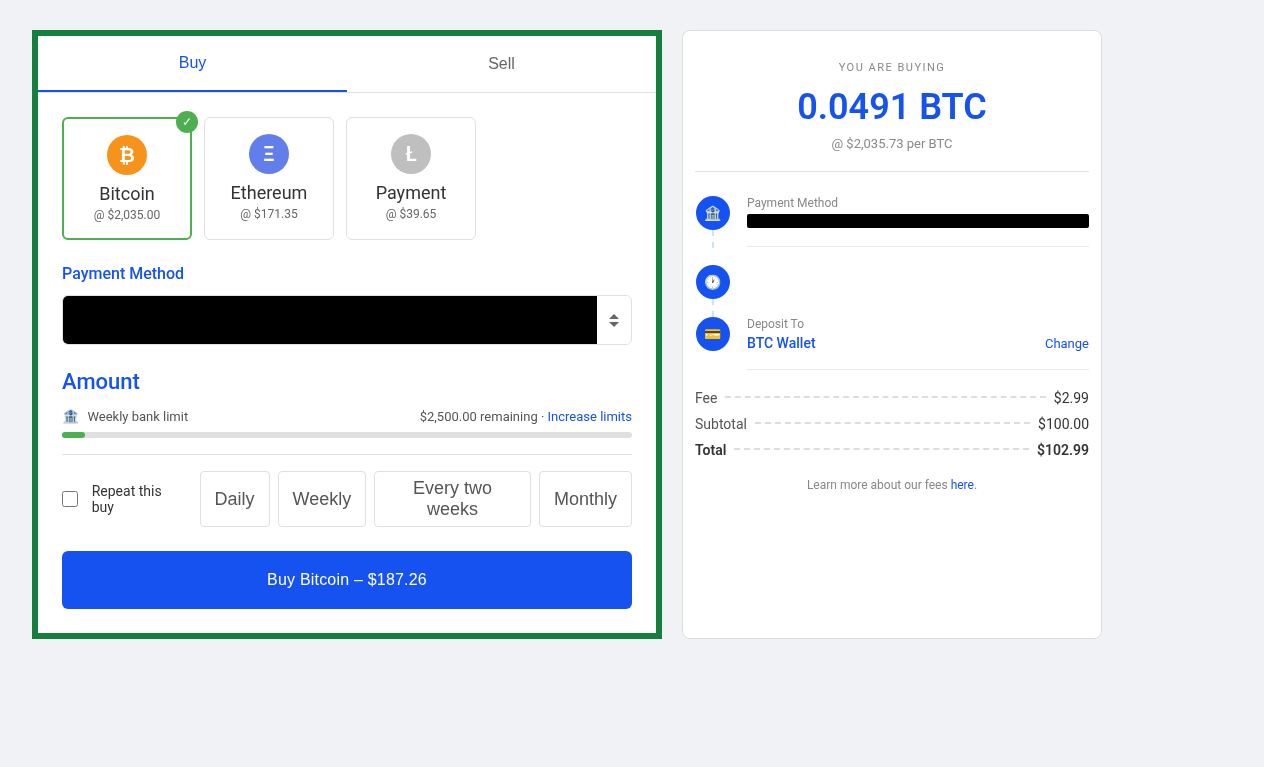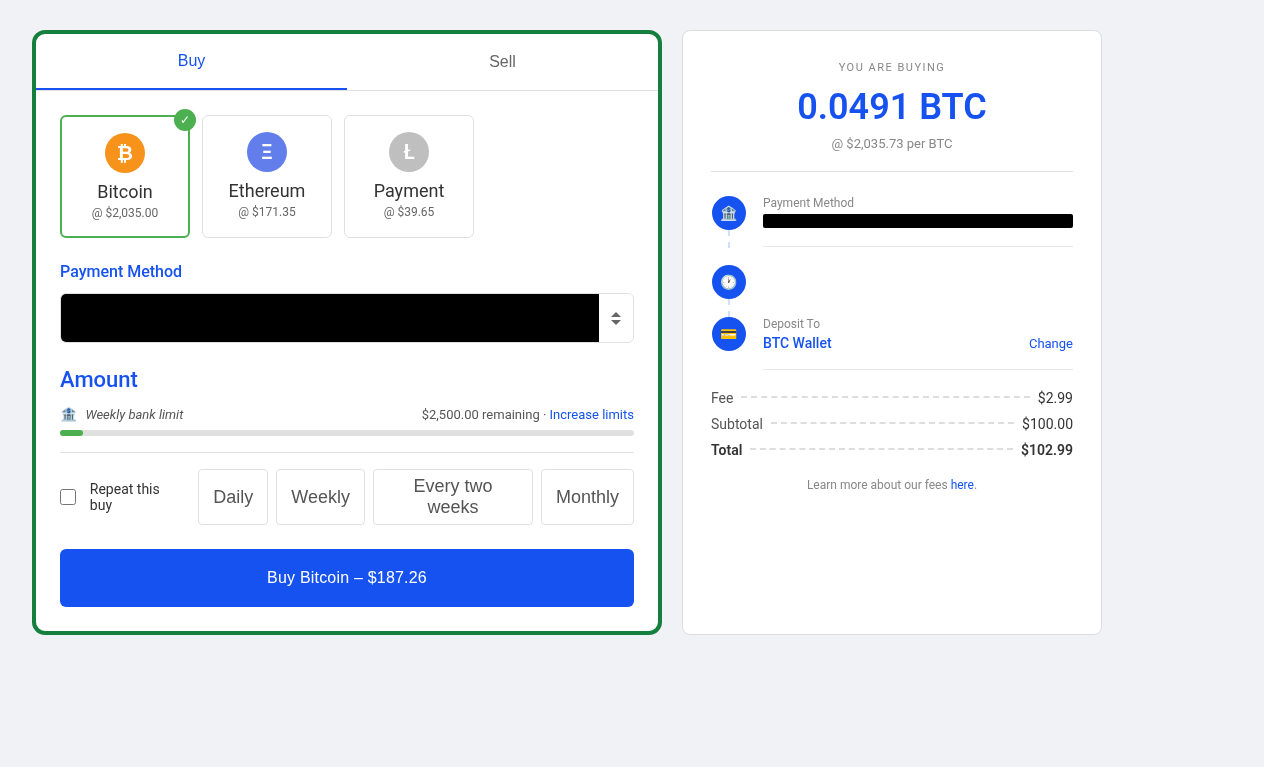"Buy" .left-panel { border: 4px solid #15803d -> 6px solid #15803d; border-radius: 13px -> 0 }
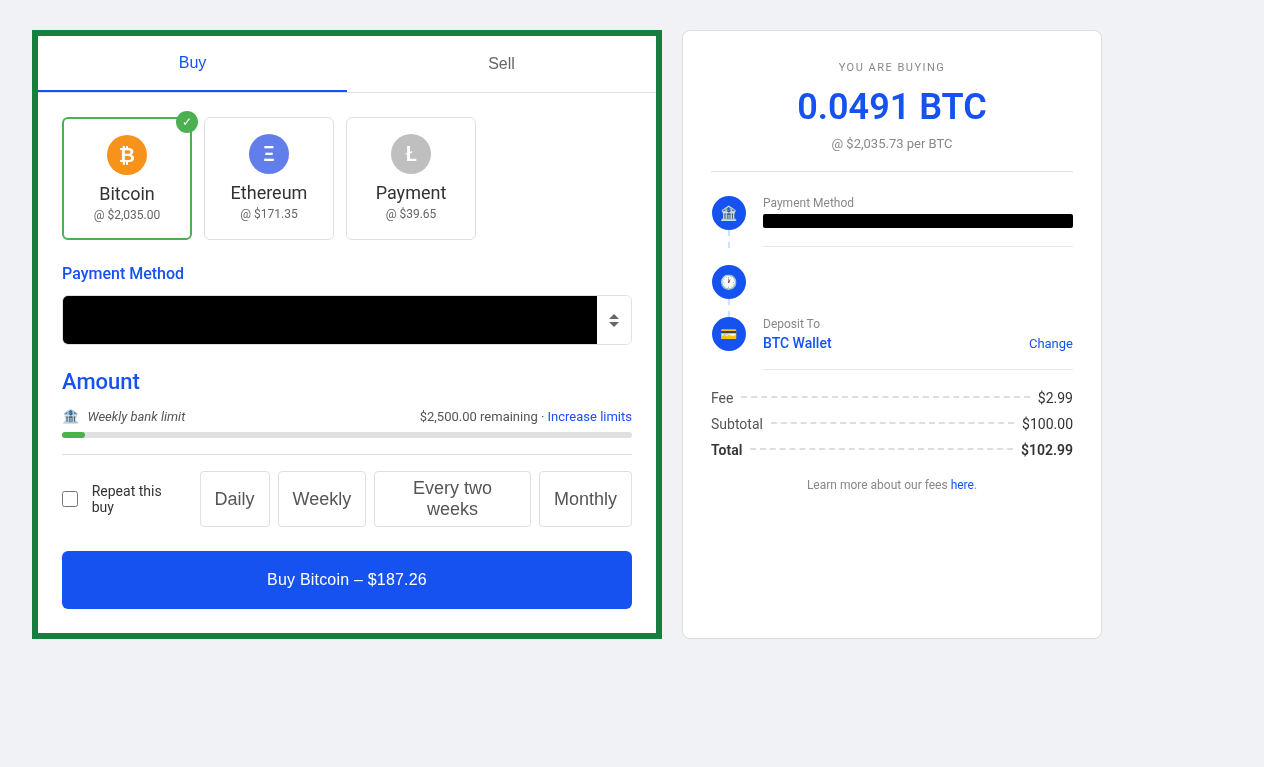"YOU ARE BUYING" .right-panel { padding: 30px 28px -> 30px 12px }
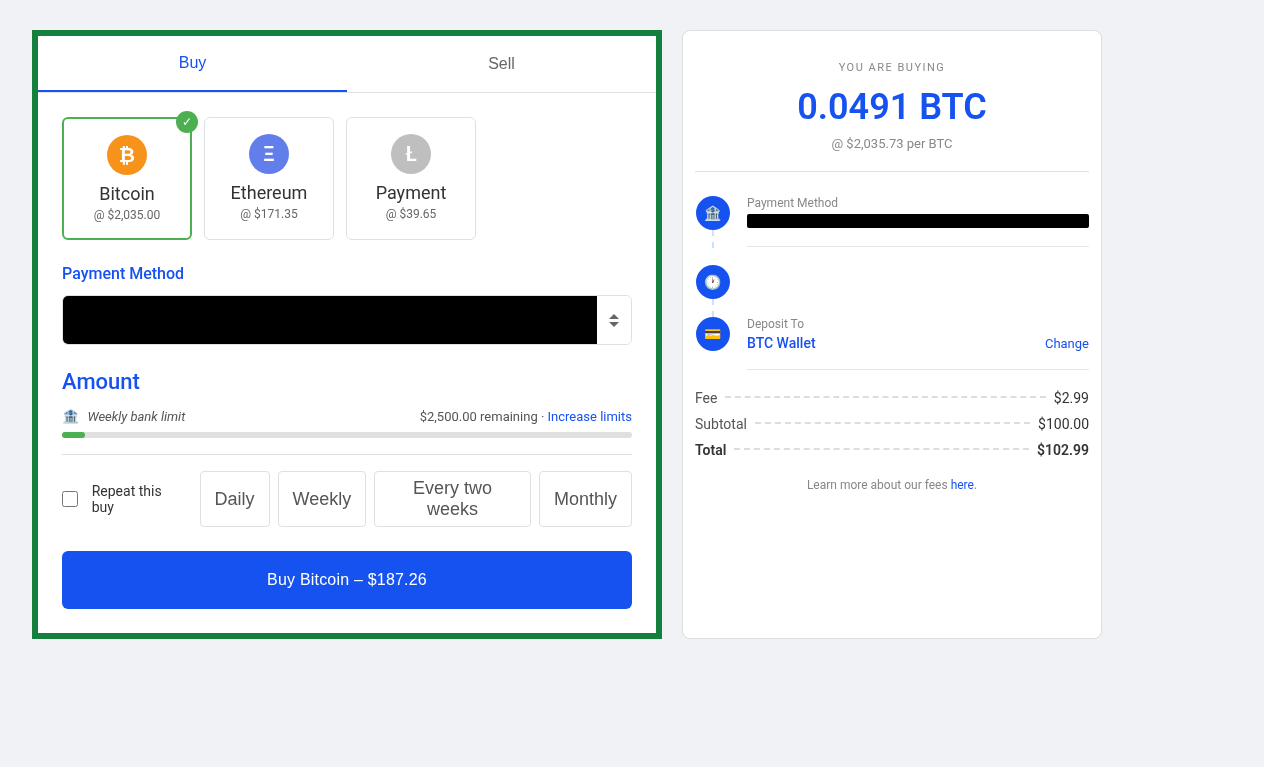"Weekly bank limit" .bank-limit-label { font-style: italic -> none }
